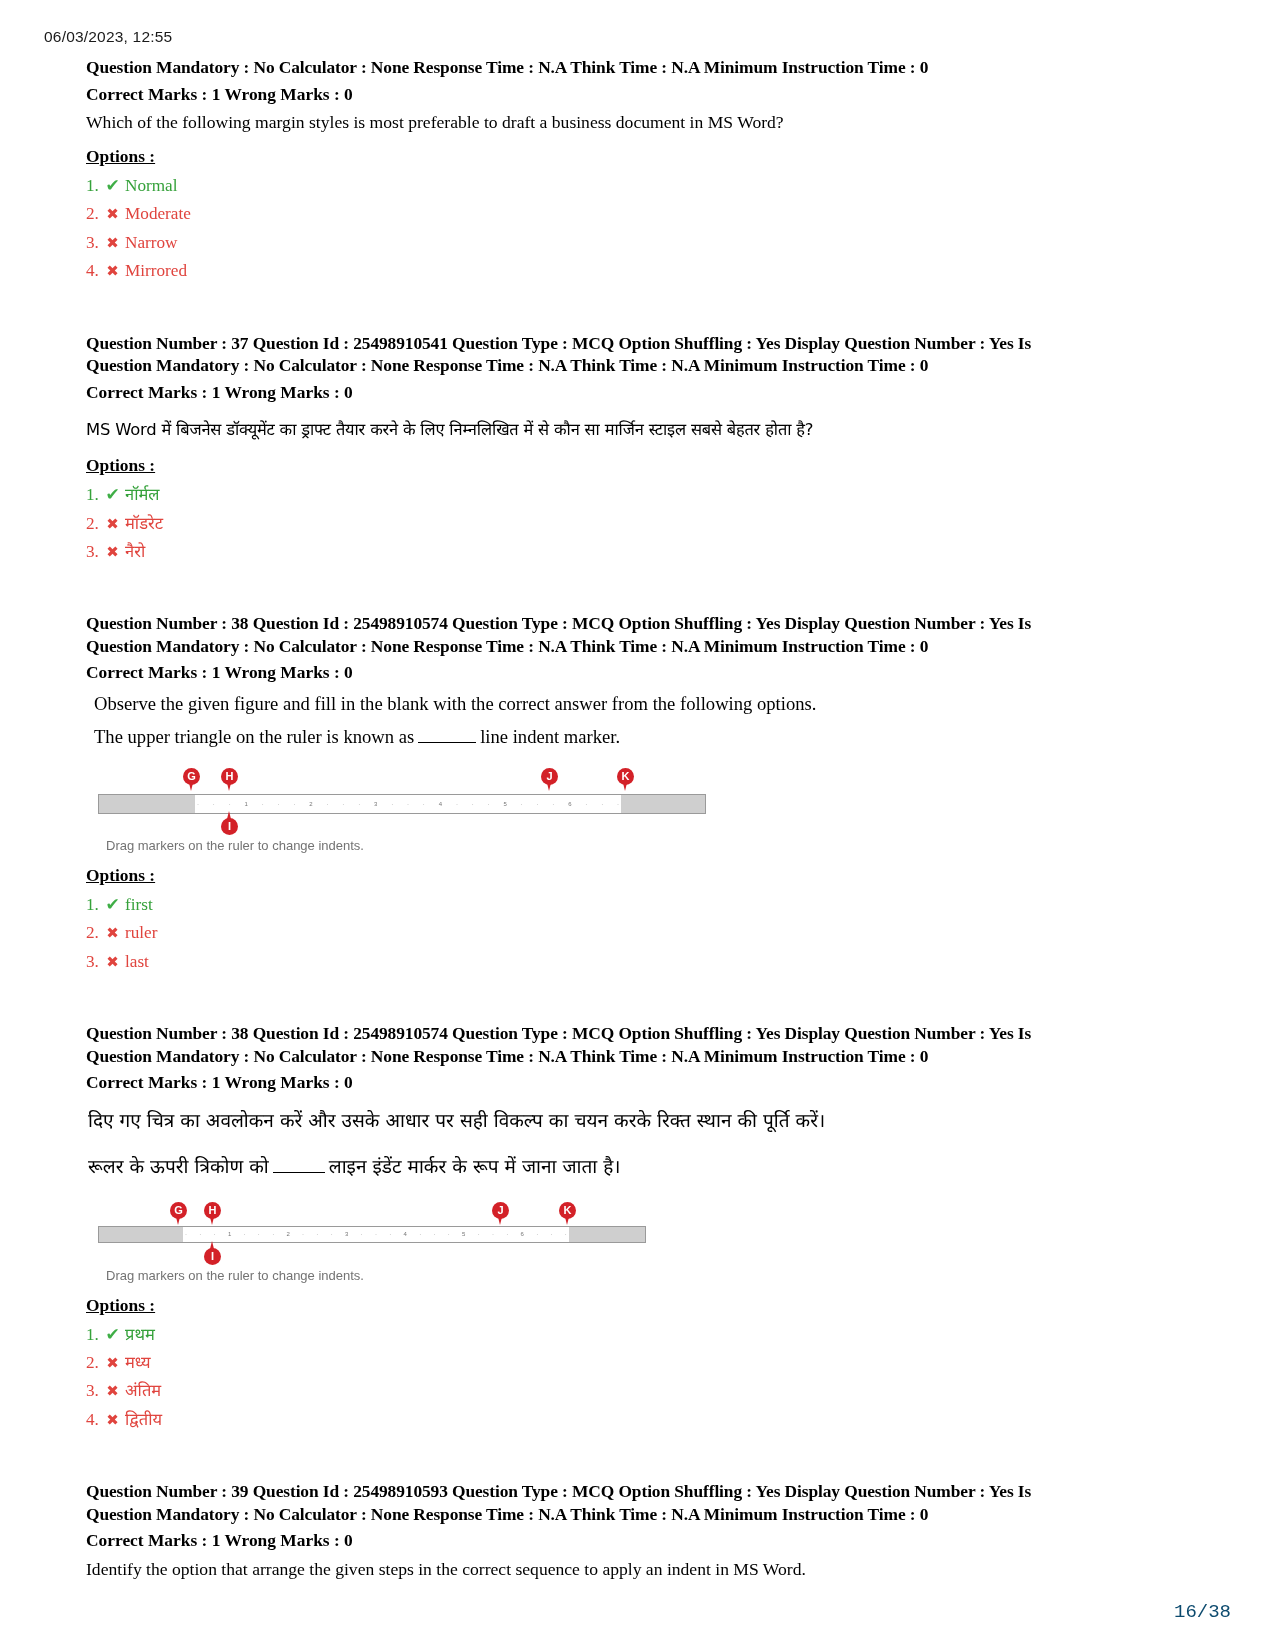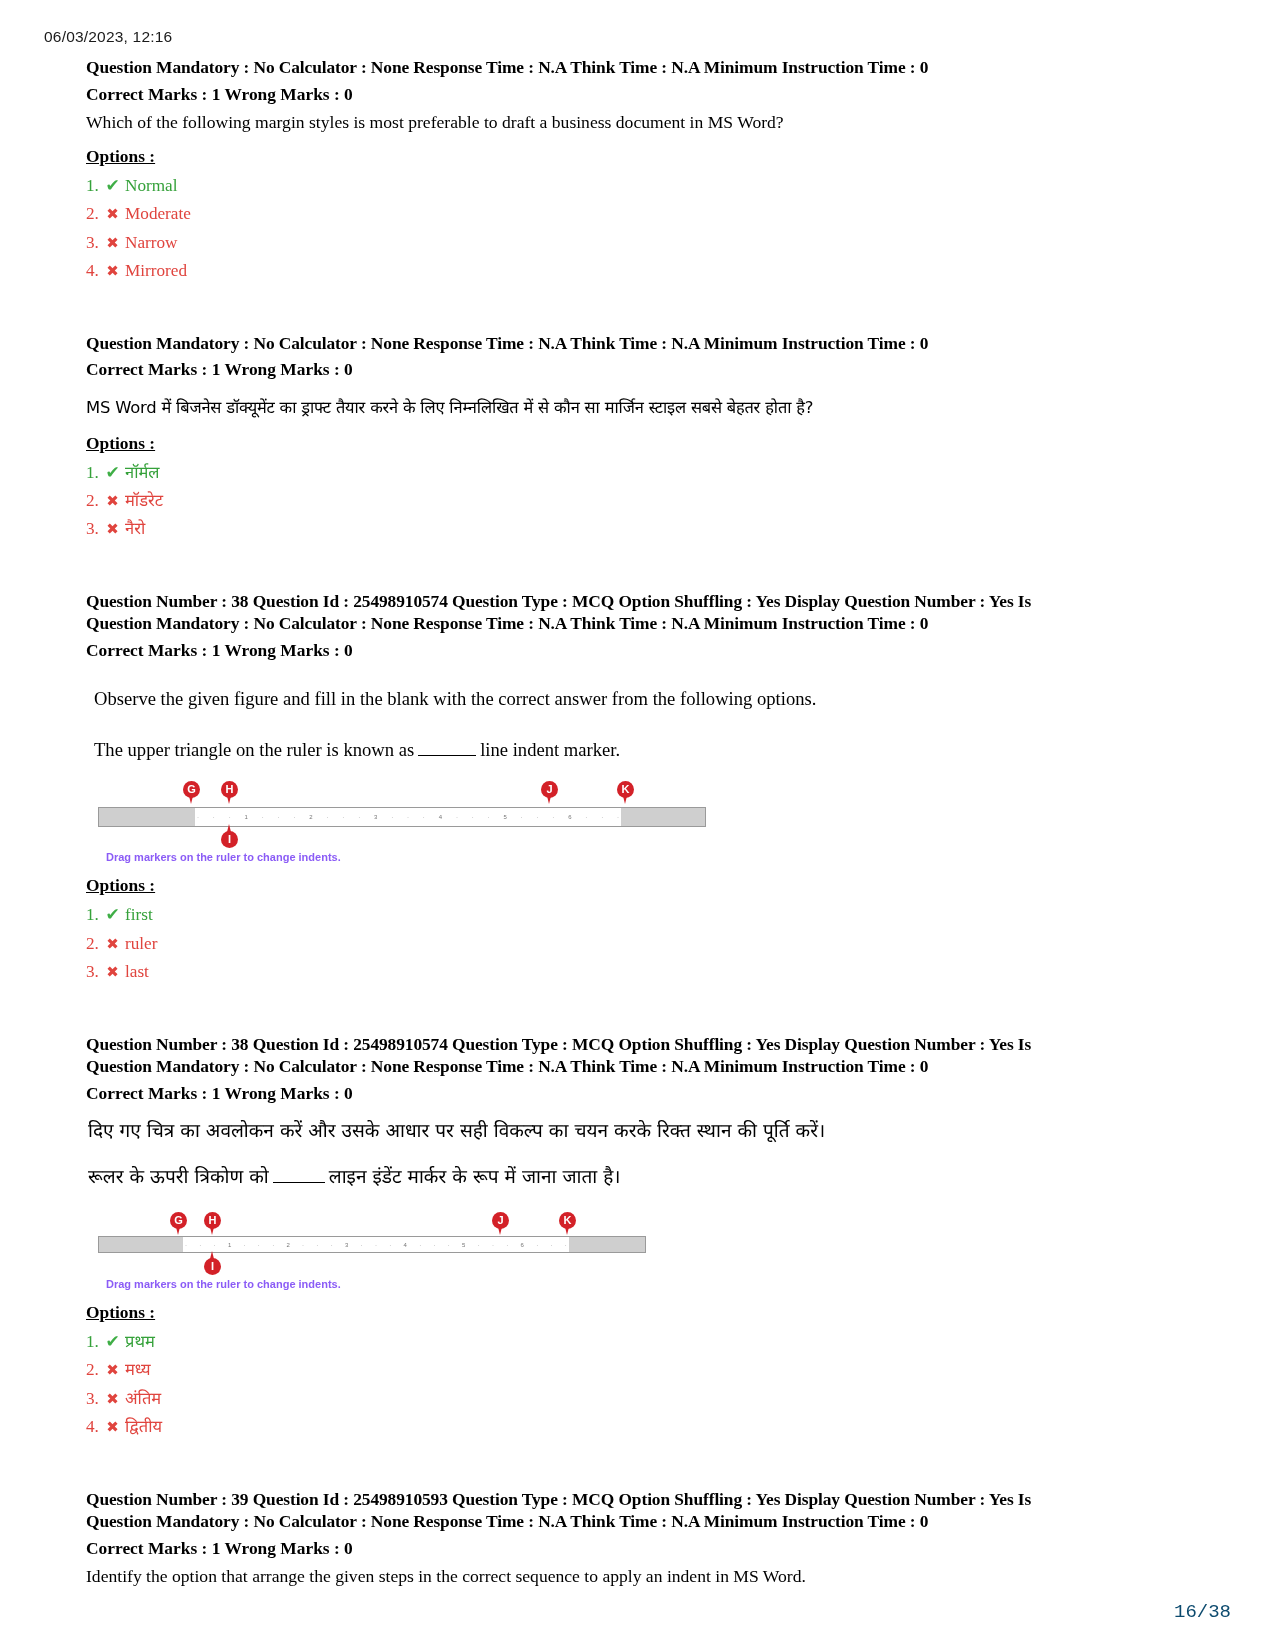"06/03/2023, 12:16" div.page-header { text: 12:16 -> 12:55 }
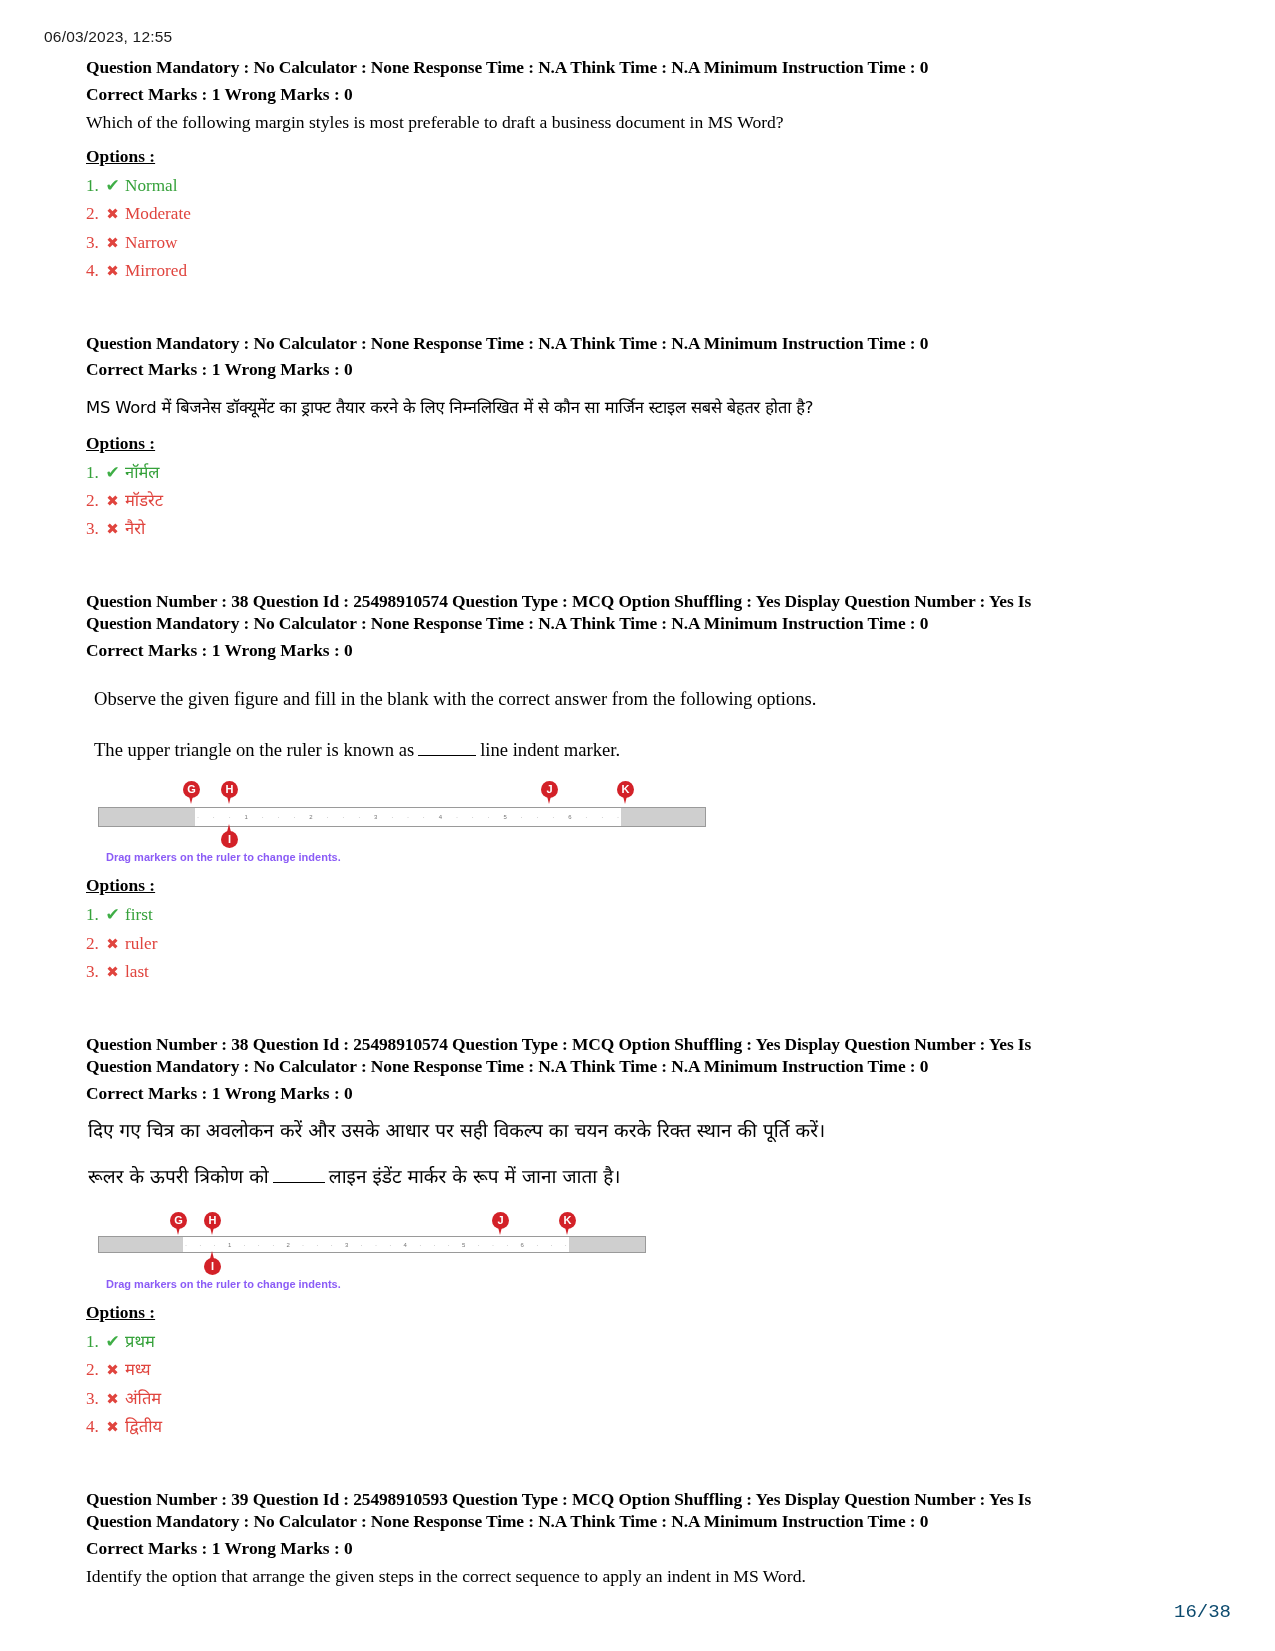"Question Number : 37 Question" div.meta-line { html: none -> <div>Question Number : 37 Question Id : 25498910541 Question Type : MCQ Option Shuffling : Yes Display Question Number : Yes Is</div> }
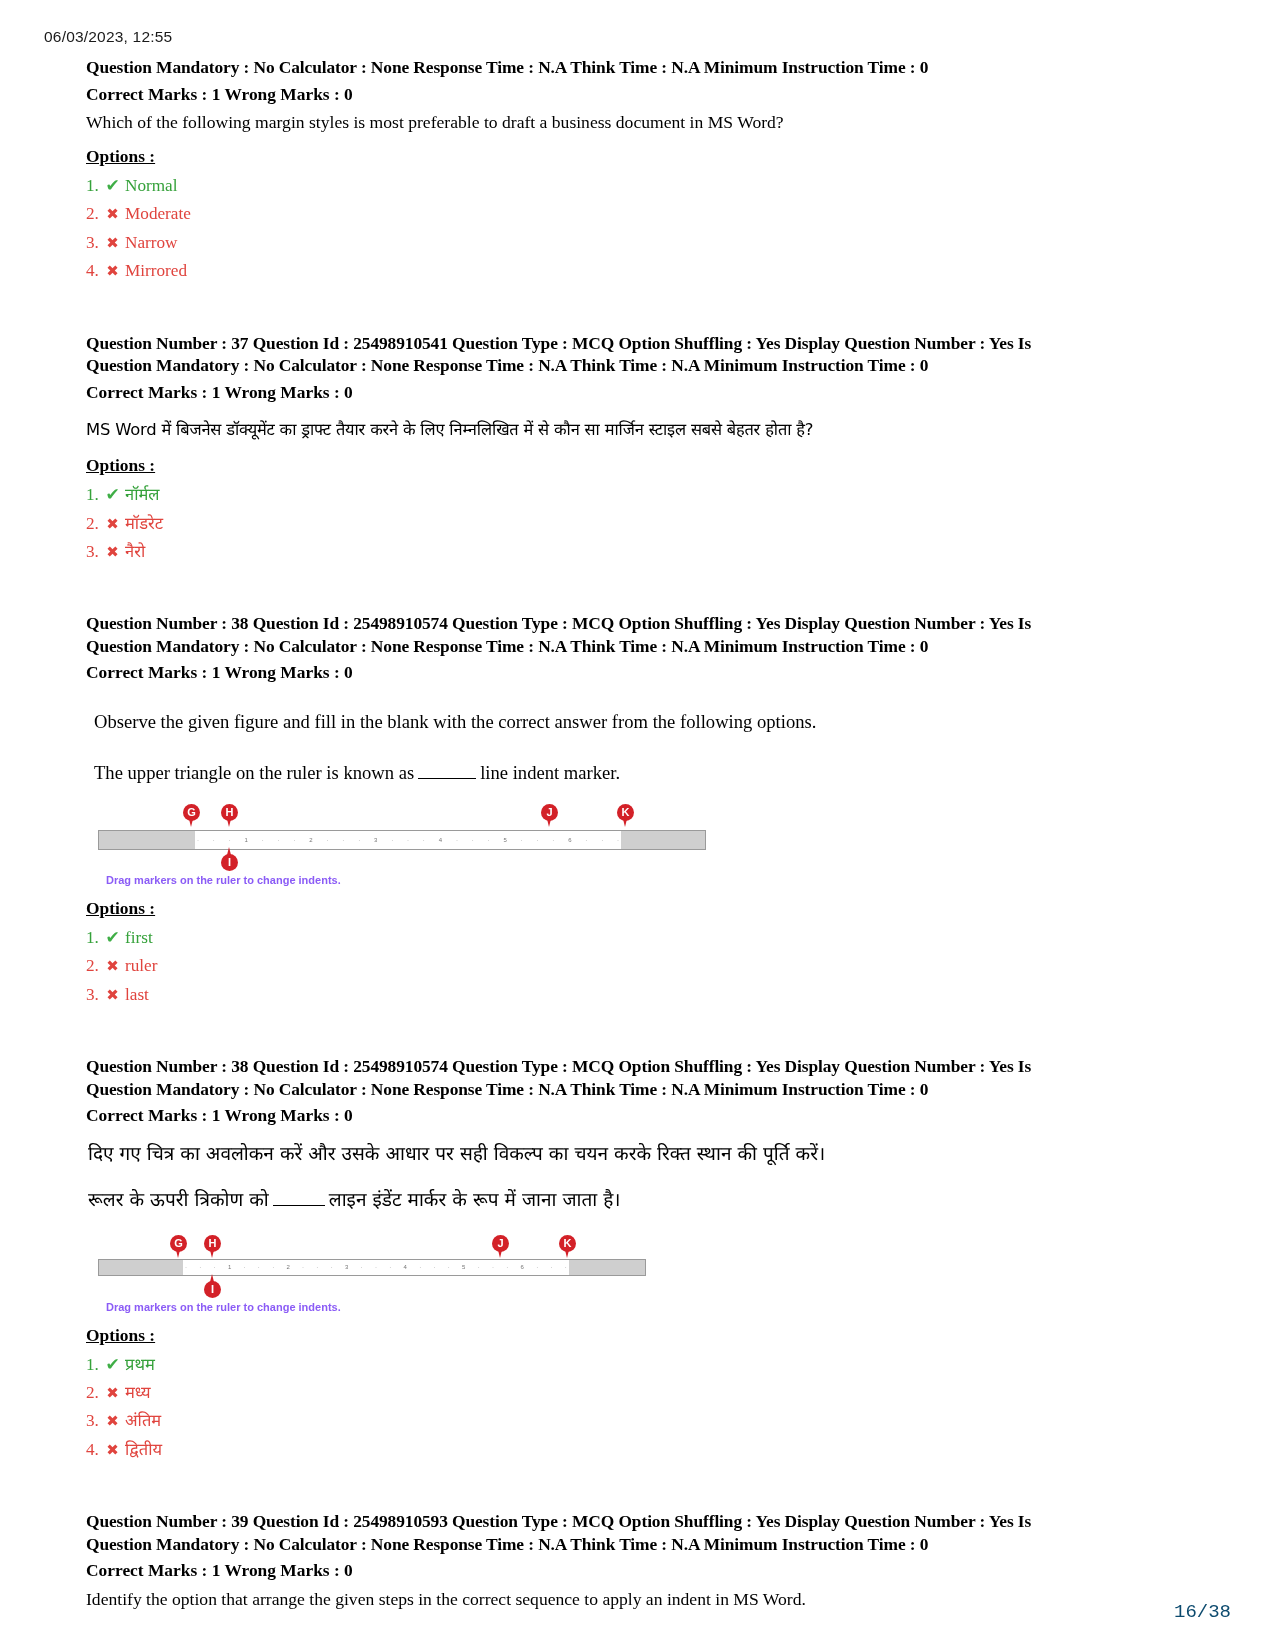"Observe the given figure and" .q-text-fig { margin-top: 24px -> 6px }
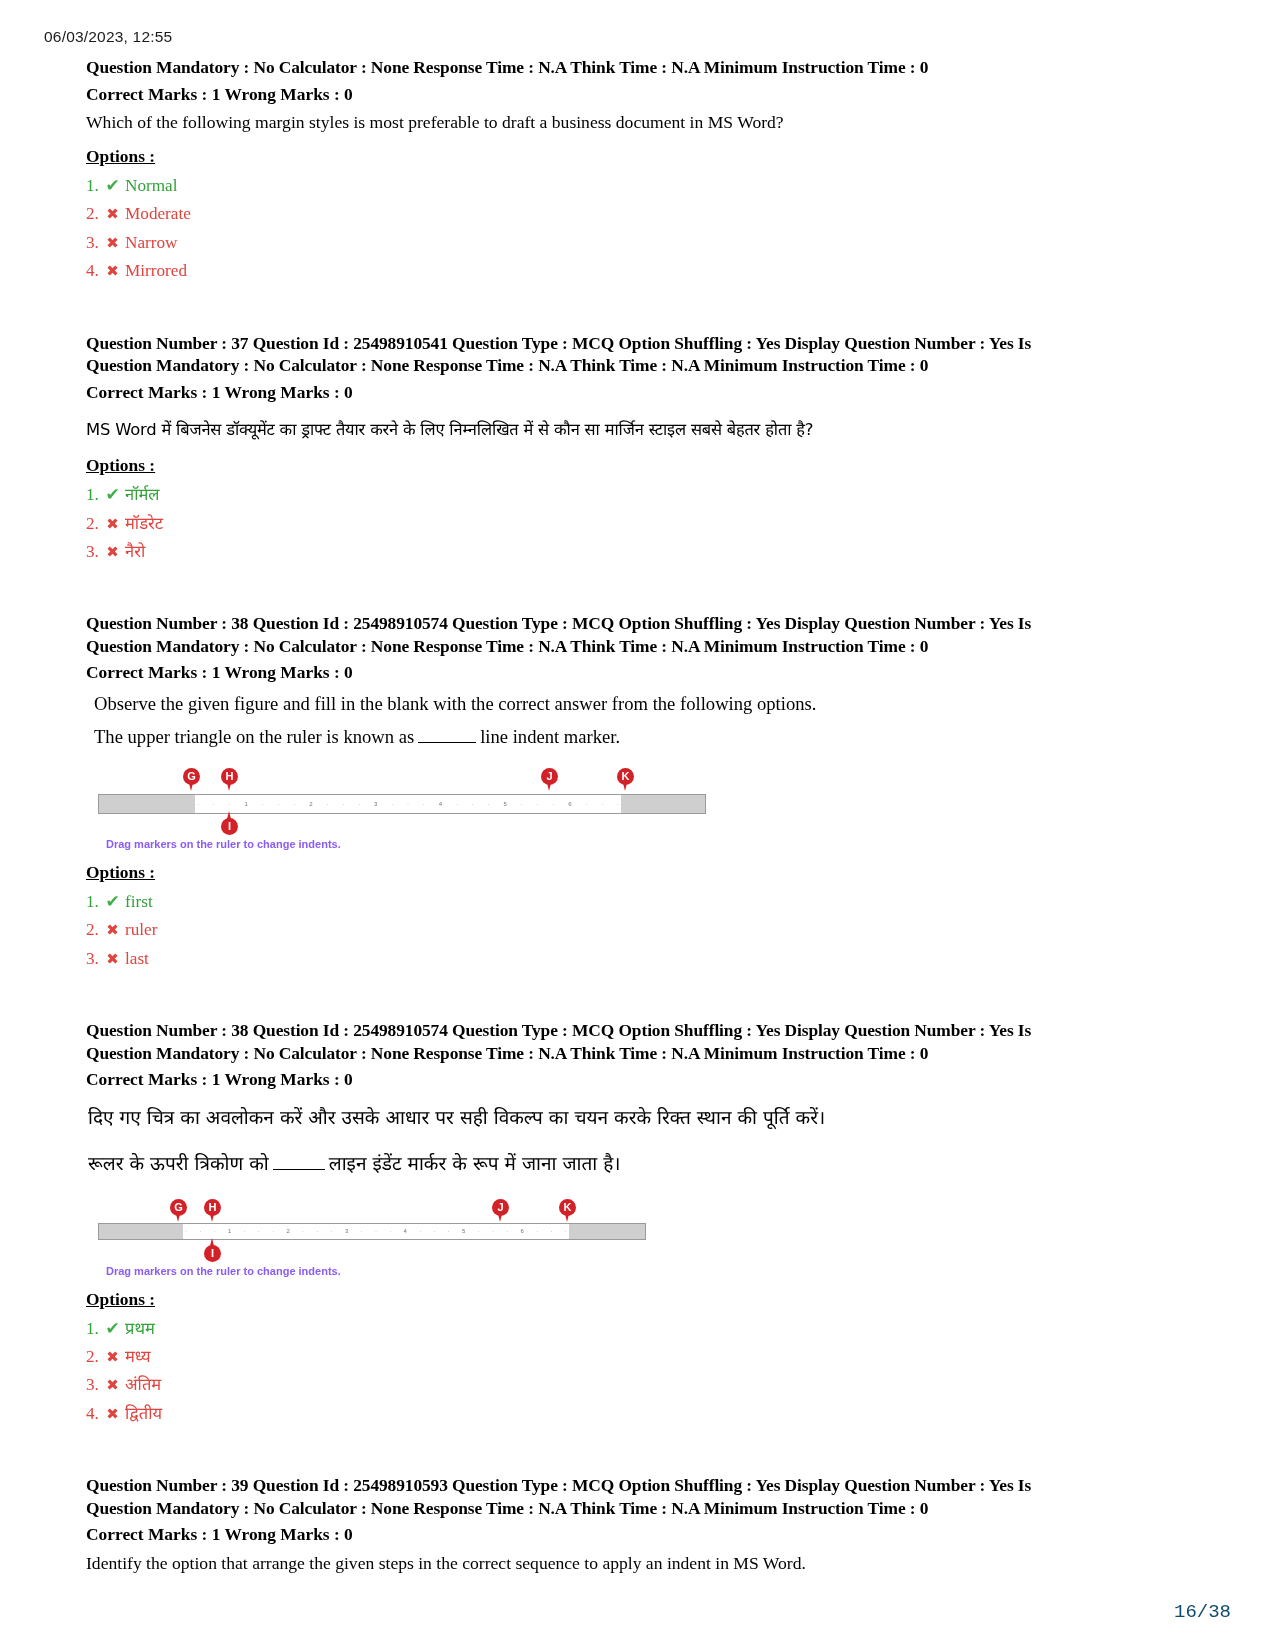"Drag markers on the ruler" .fig-caption { color: #8b5cf6 -> #737373; font-size: 11px -> 13px; font-weight: bold -> none }
